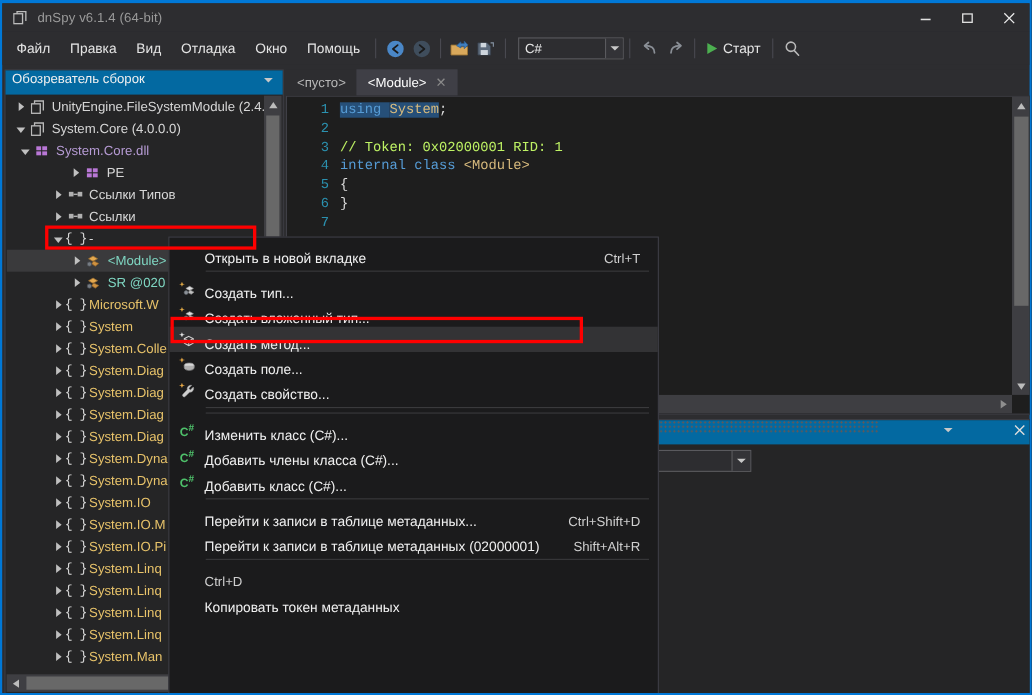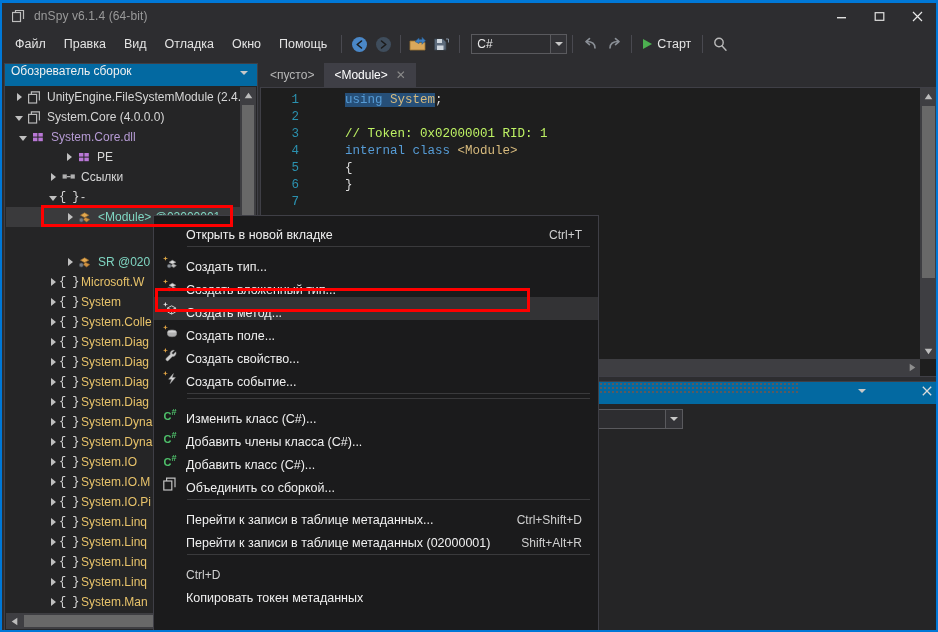"using System;" .ctext { margin-left: 36px -> none }
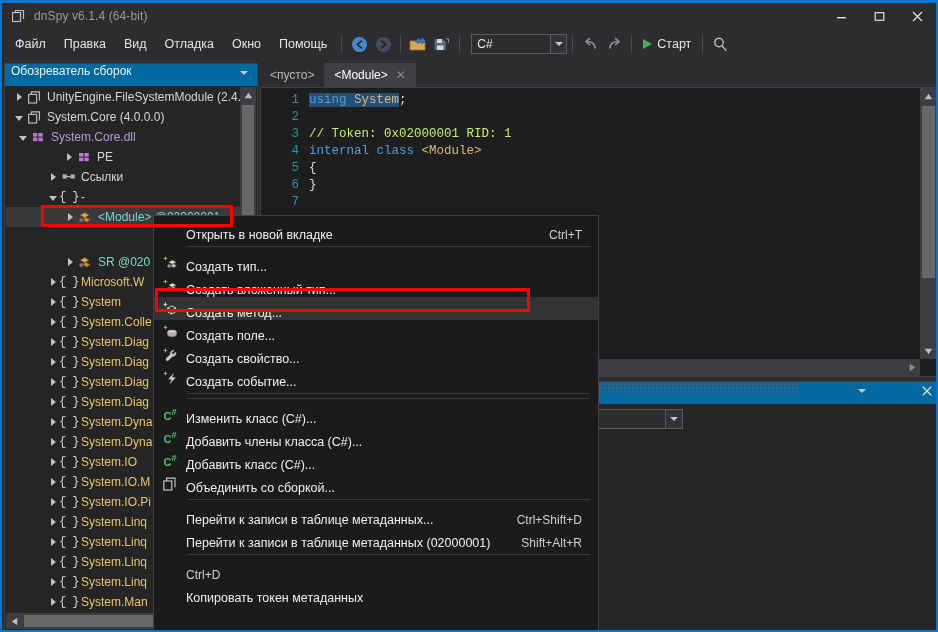"Ссылки Типов" div.tree-row { html: none -> <div> <div> <div></div> </div> <div> <svg> <rect></rect> <rect></rect> <rect></rect> </svg> </div> <div>Ссылки Типов</div> </div> }
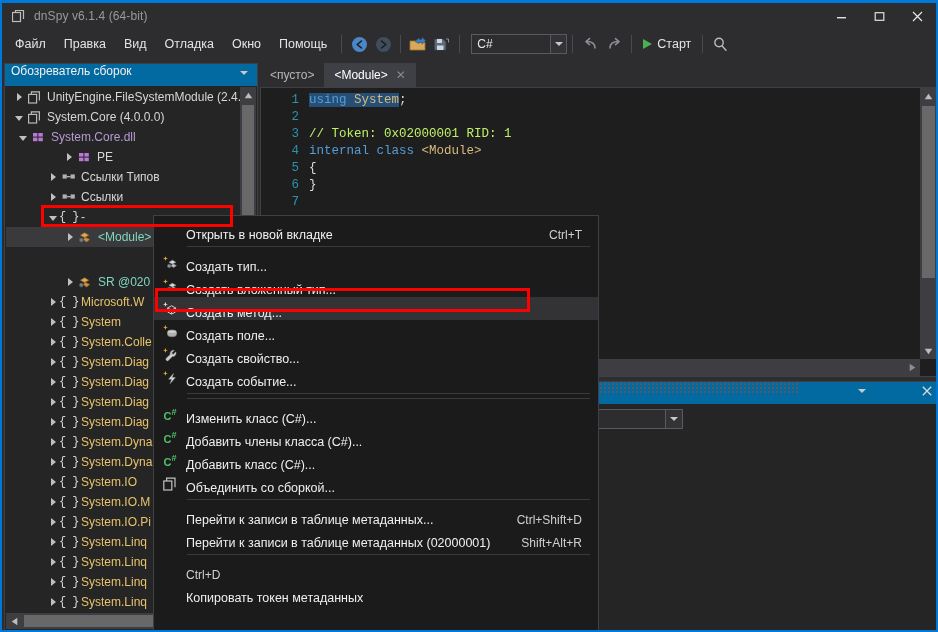"SR @020" div.tree-row { margin-top: 25px -> none }
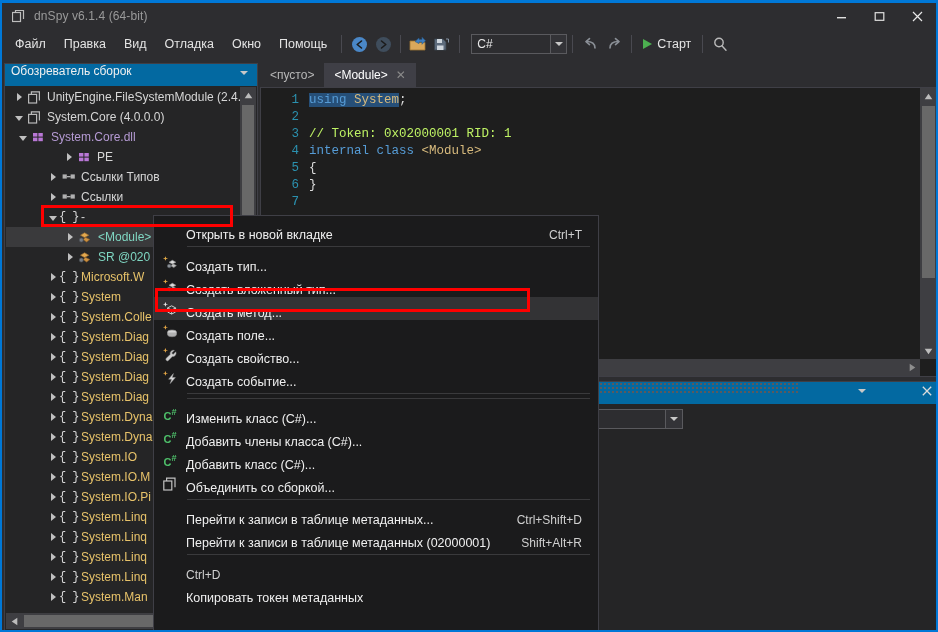"Создать событие..." div.mi { html: <div> <span> <svg> <path></path> <path></path> </svg> </span> <span>Создать событие...</span> <span></span> </div> -> none }
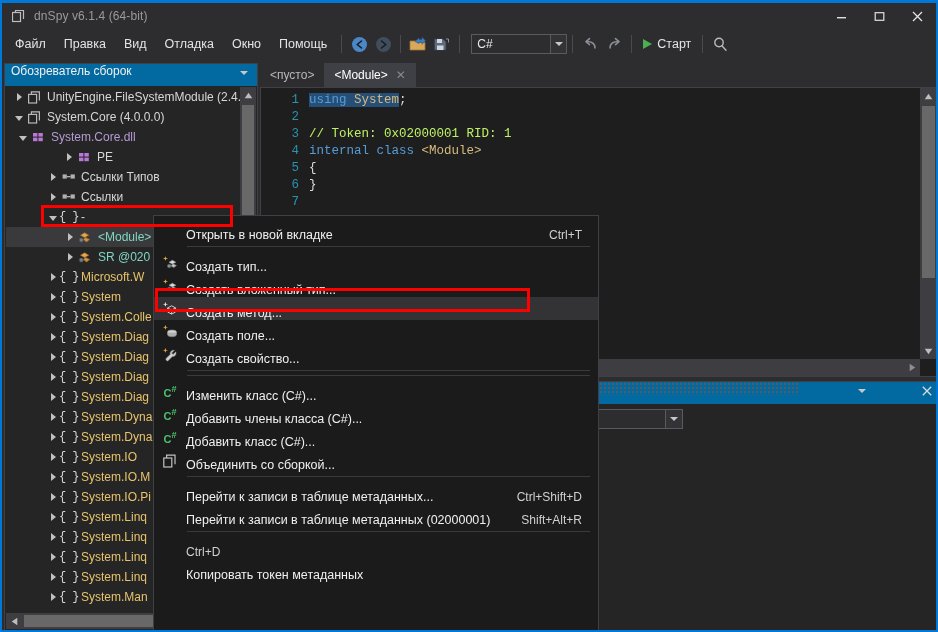"Объединить со сборкой..." div.mi { html: <div> <span> <svg> <rect></rect> <path></path> </svg> </span> <span>Объединить со сборкой...</span> <span></span> </div> -> none }
